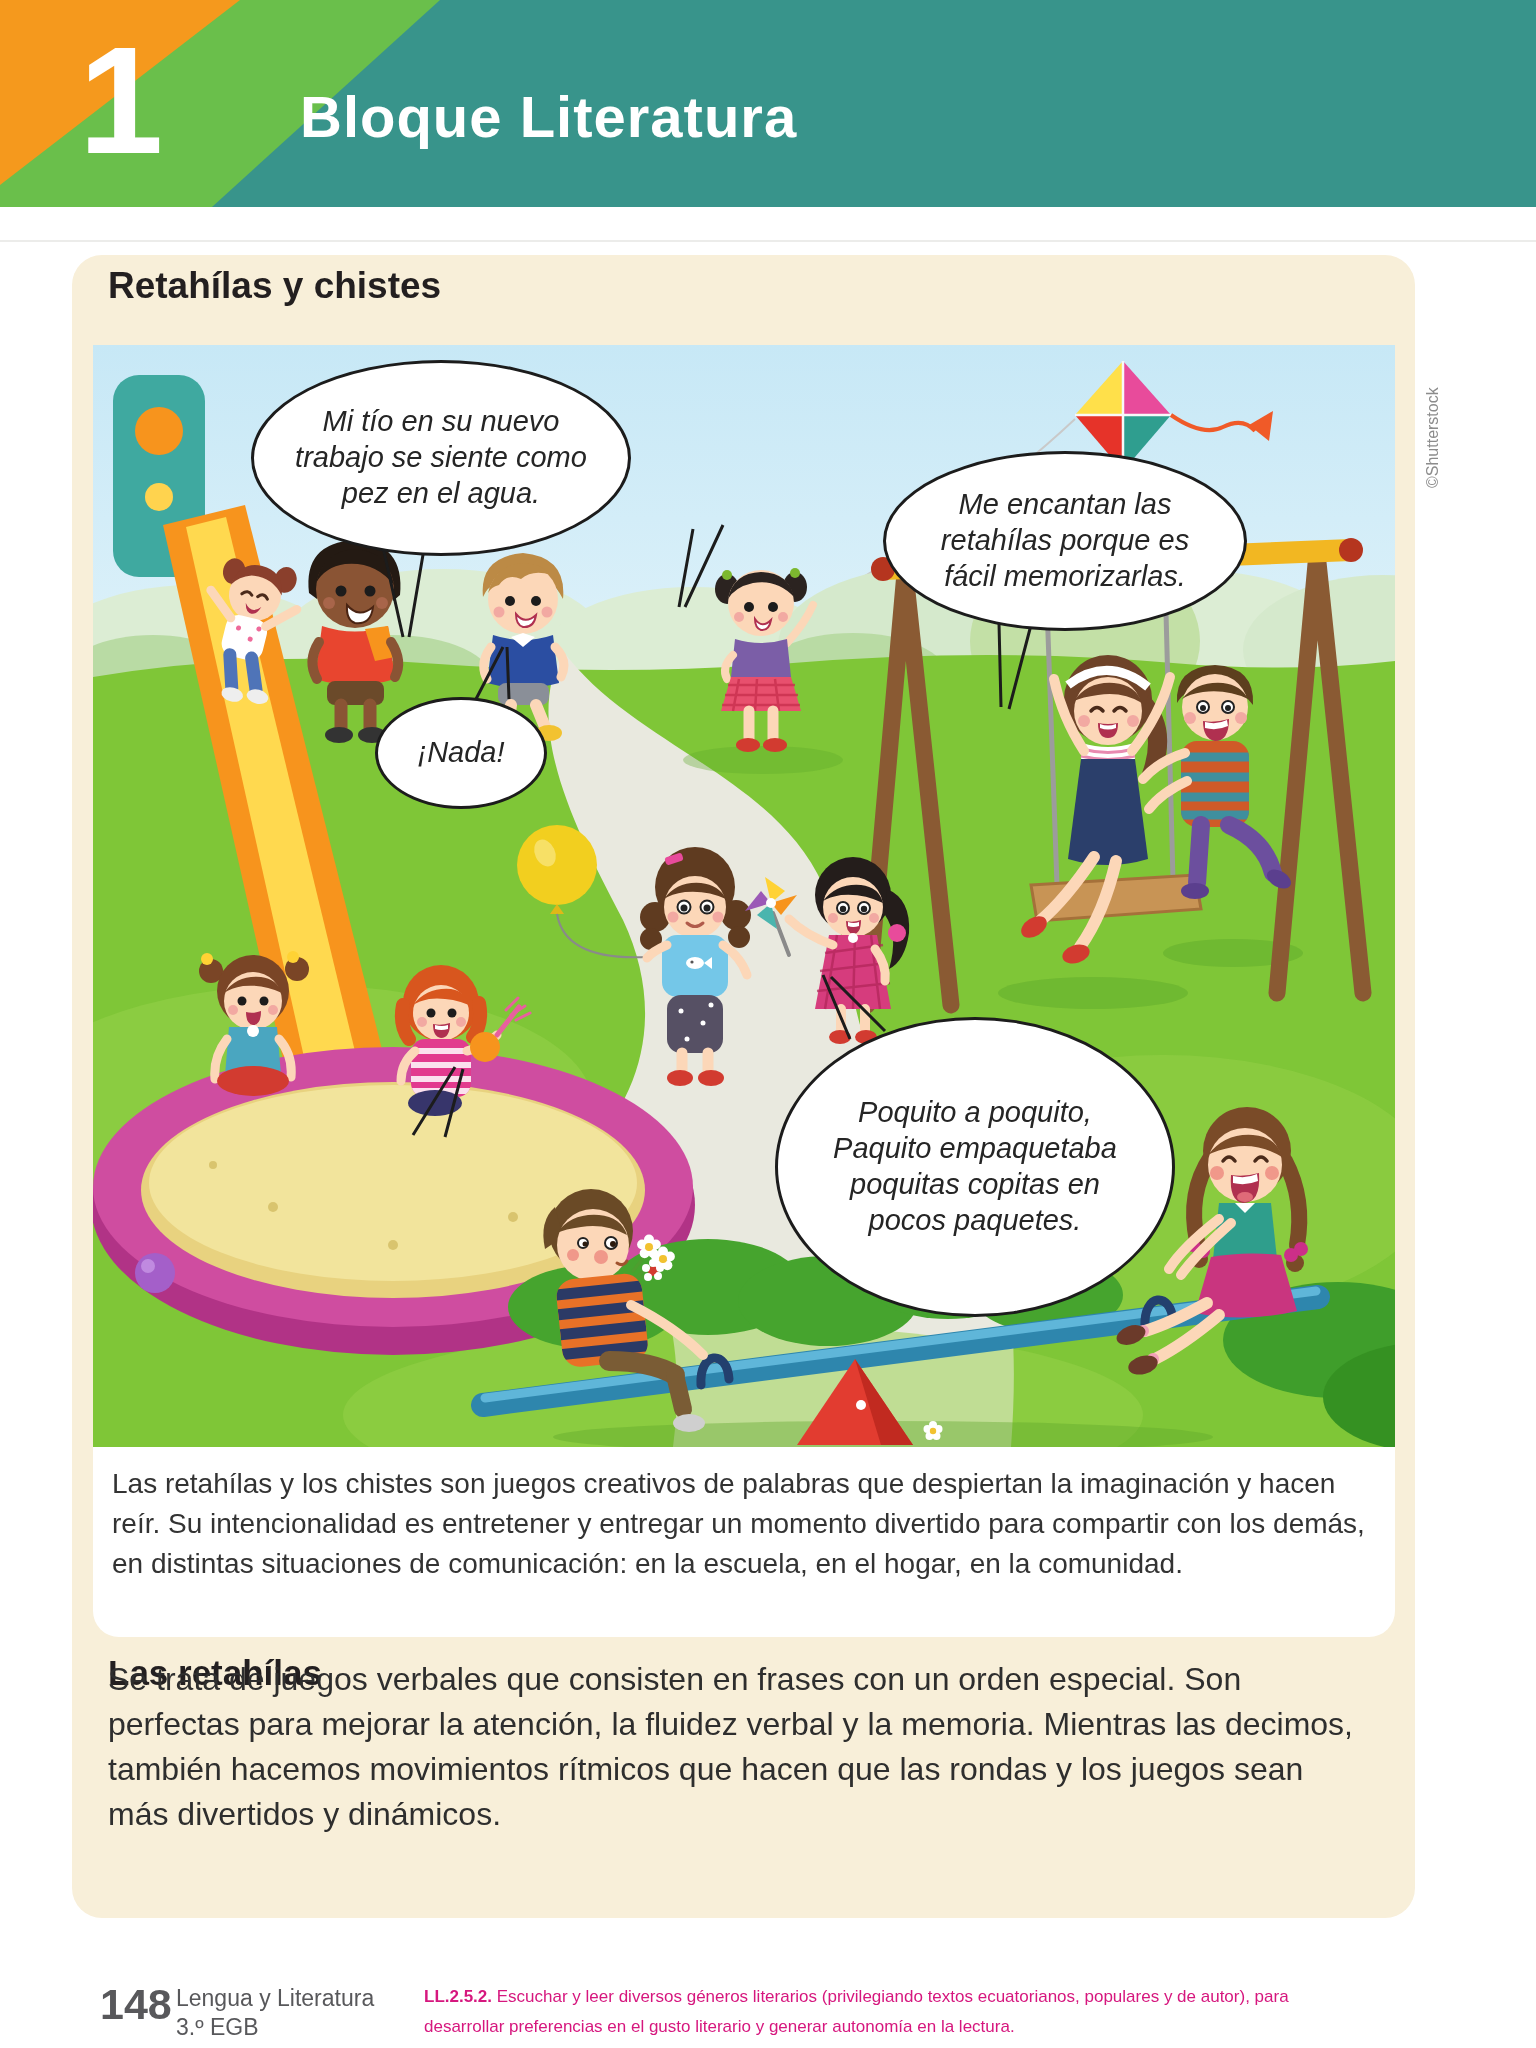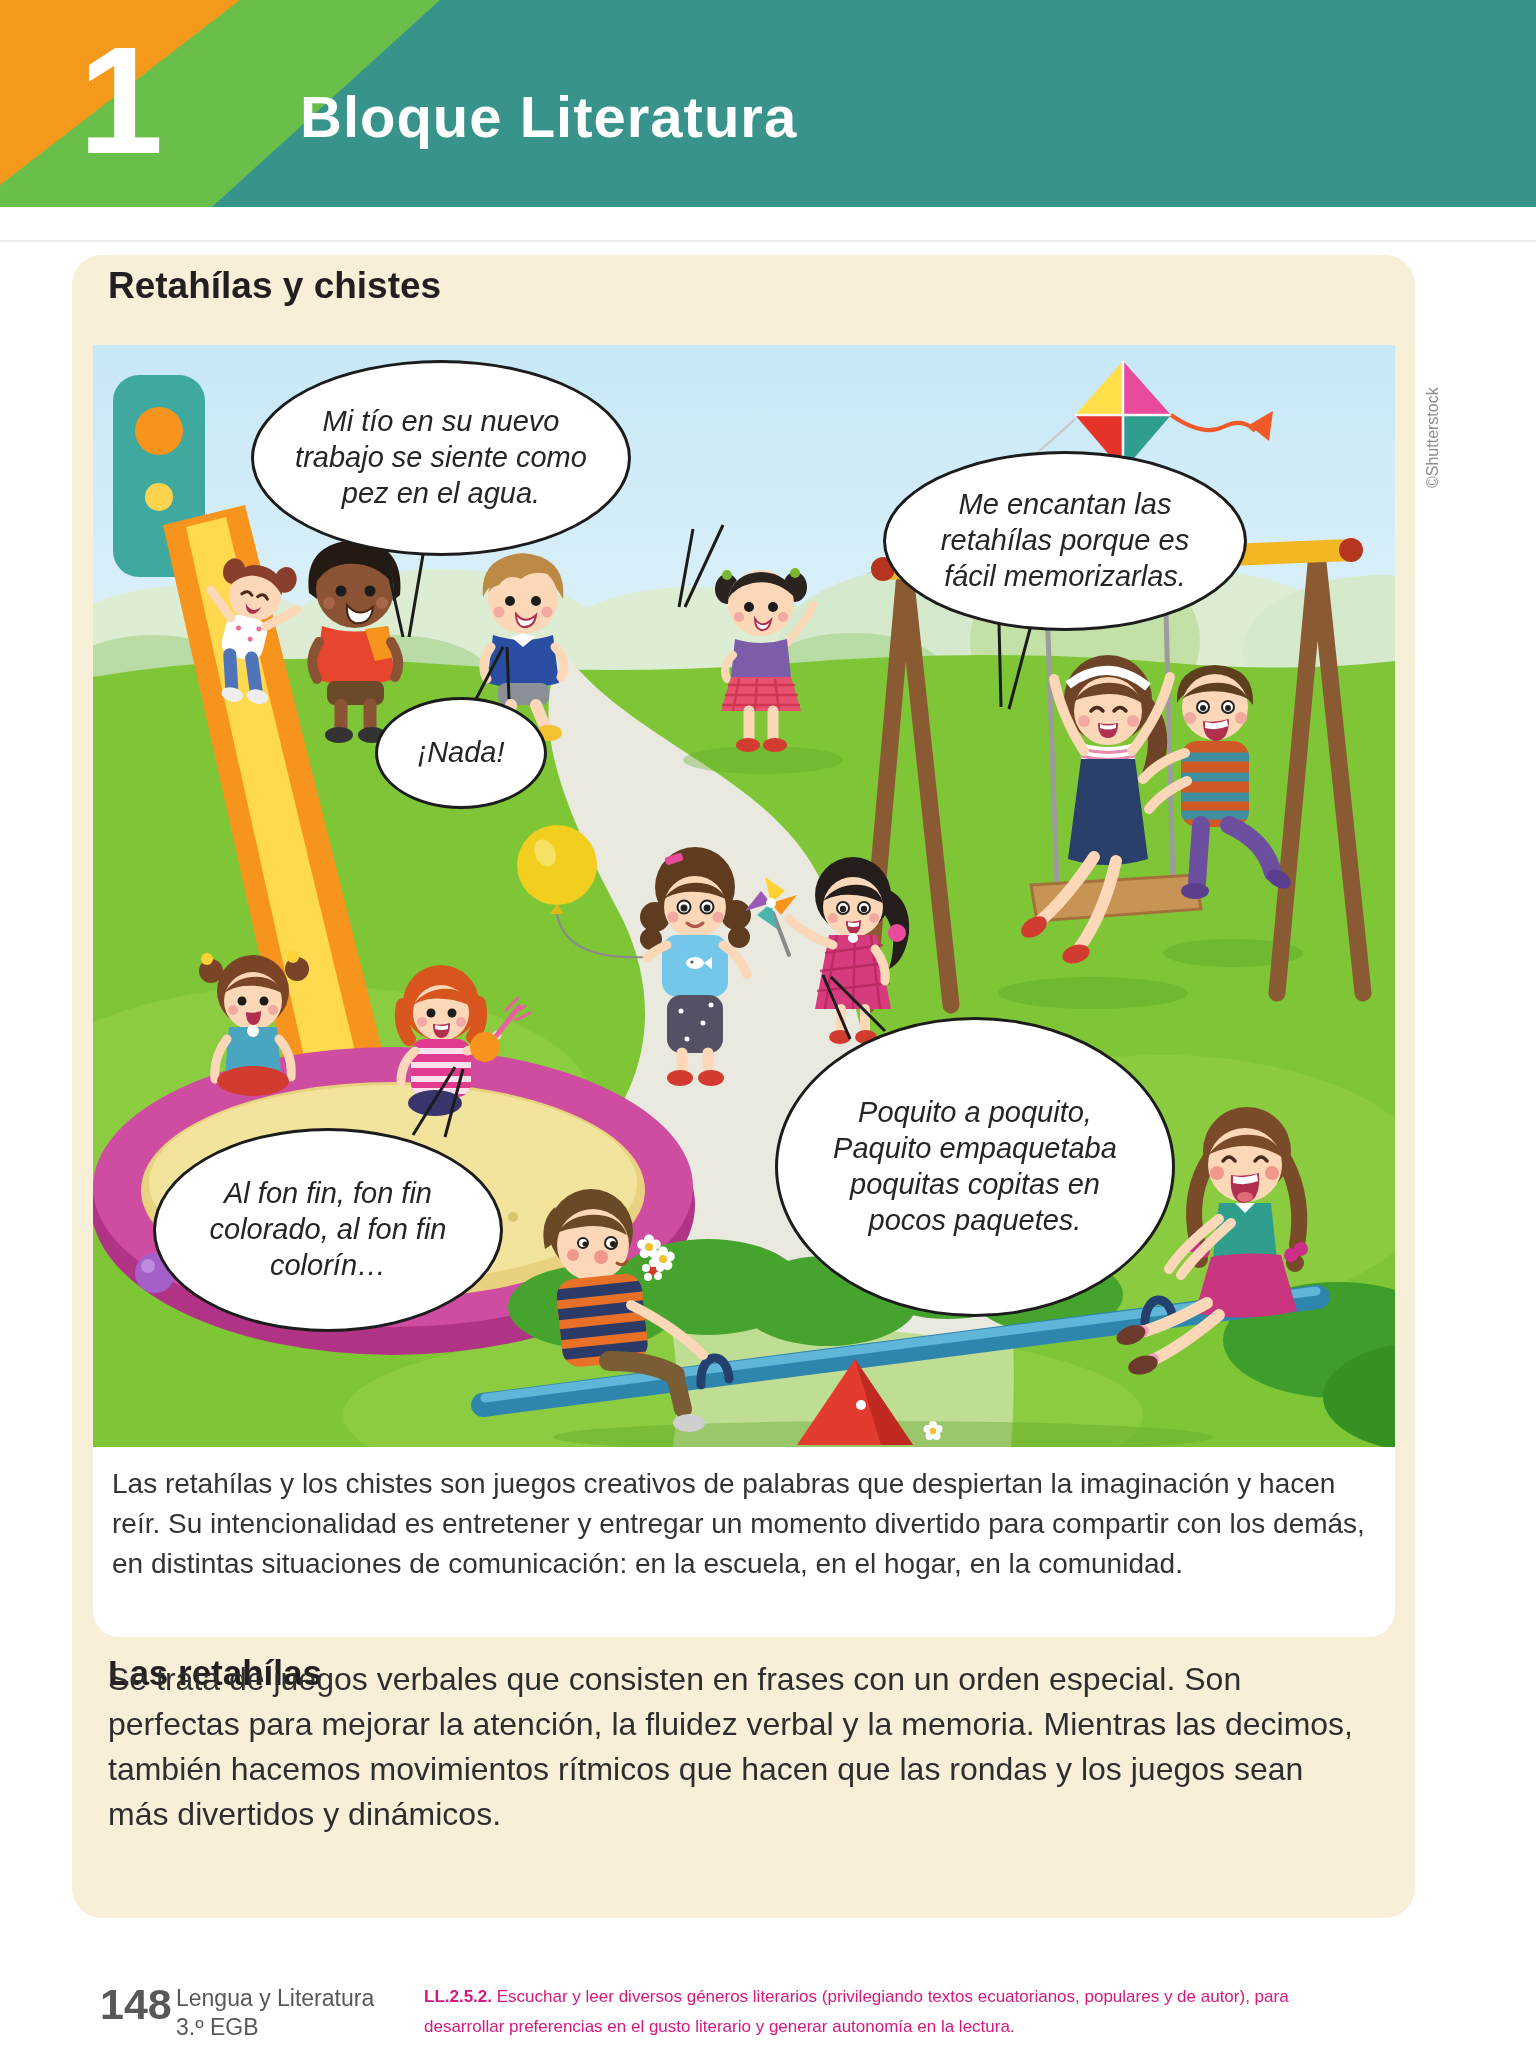"Al fon fin, fon fin" div.bubble { html: <div> <span>Al fon fin, fon fin colorado, al fon fin colorín…</span> </div> -> none }
